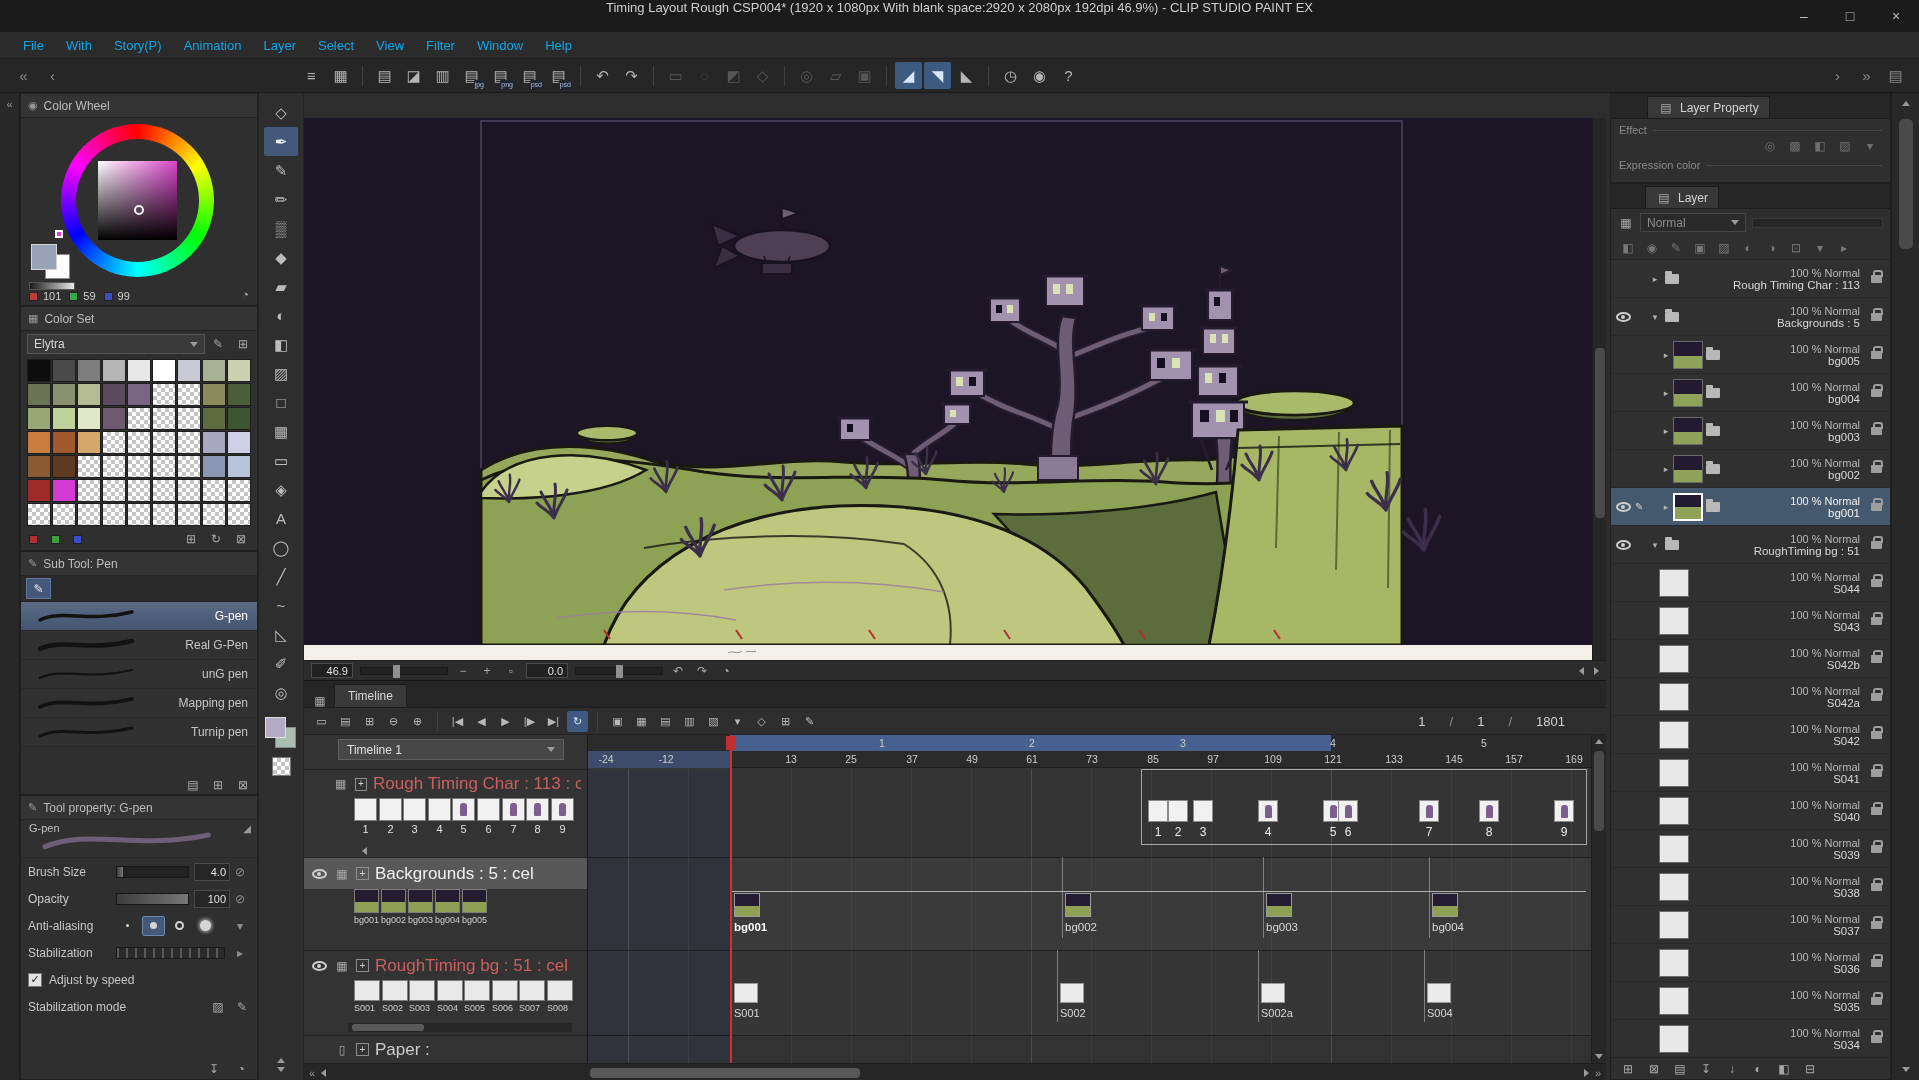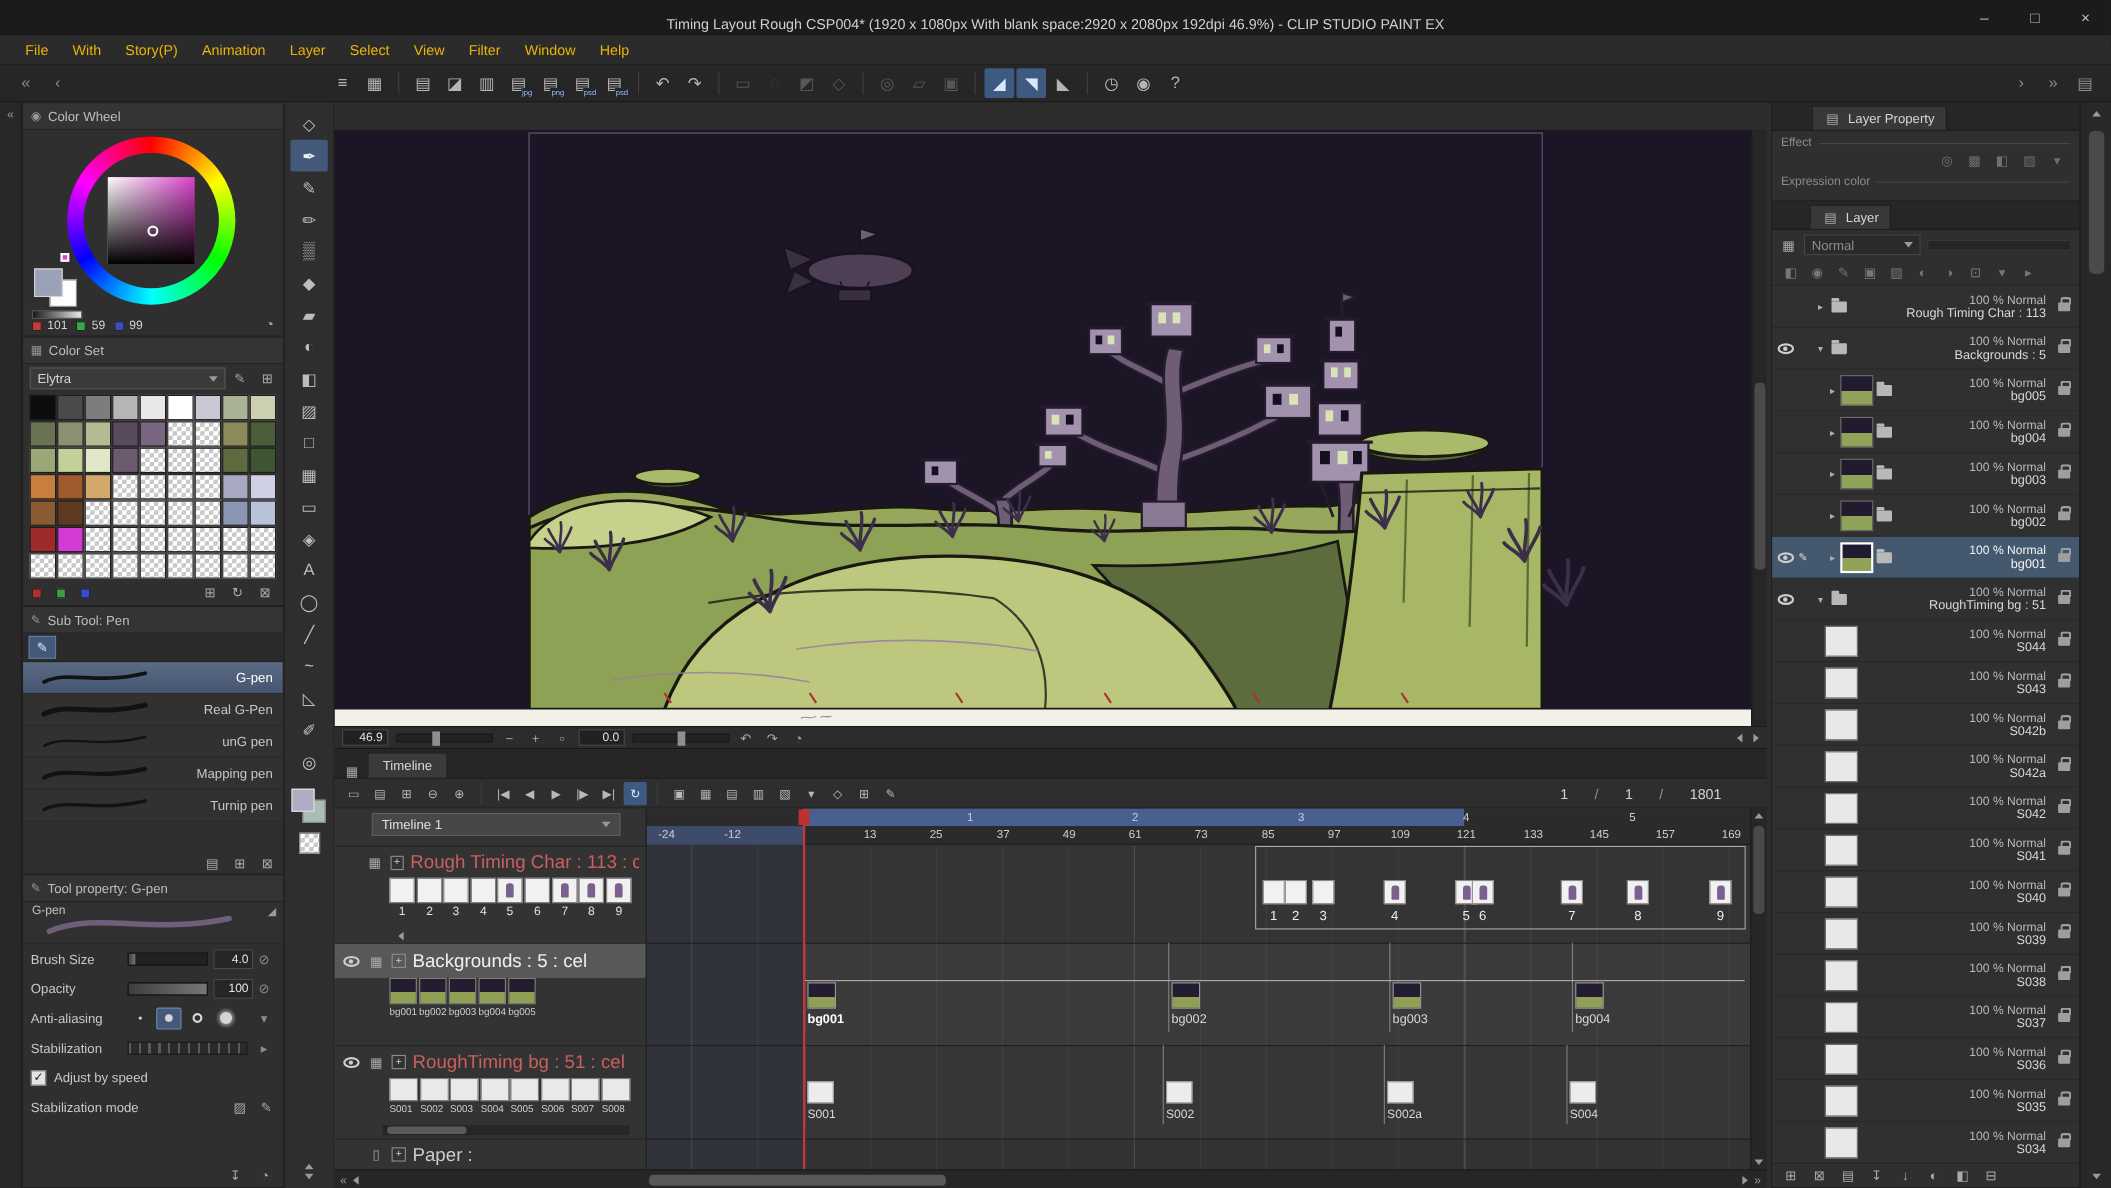"Timing Layout Rough CSP004* (1920" .titlebar { align-items: center -> flex-start }
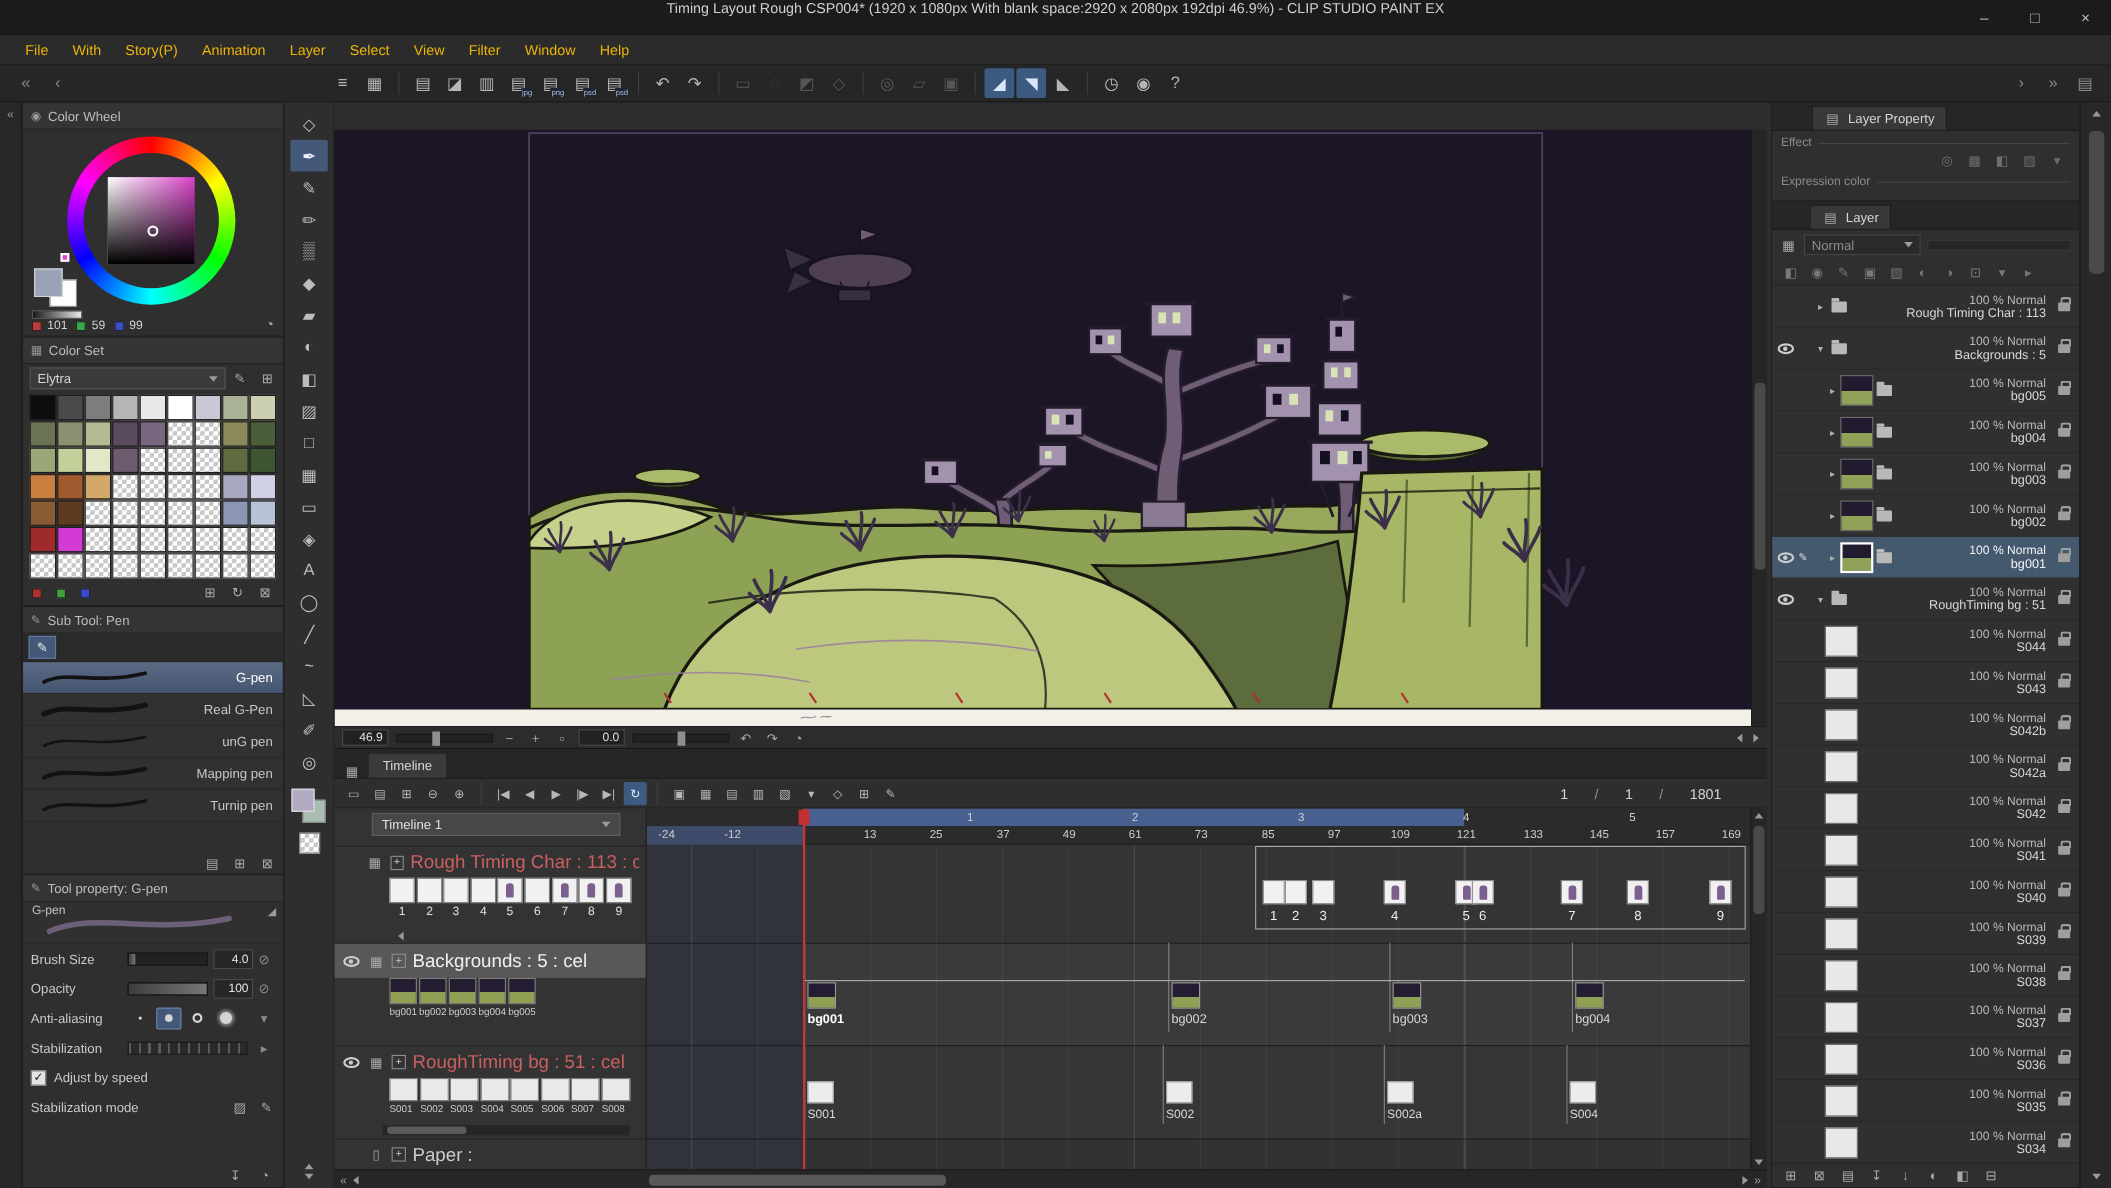"File" .menu-item { color: #eab308 -> #0ea5e9 }
